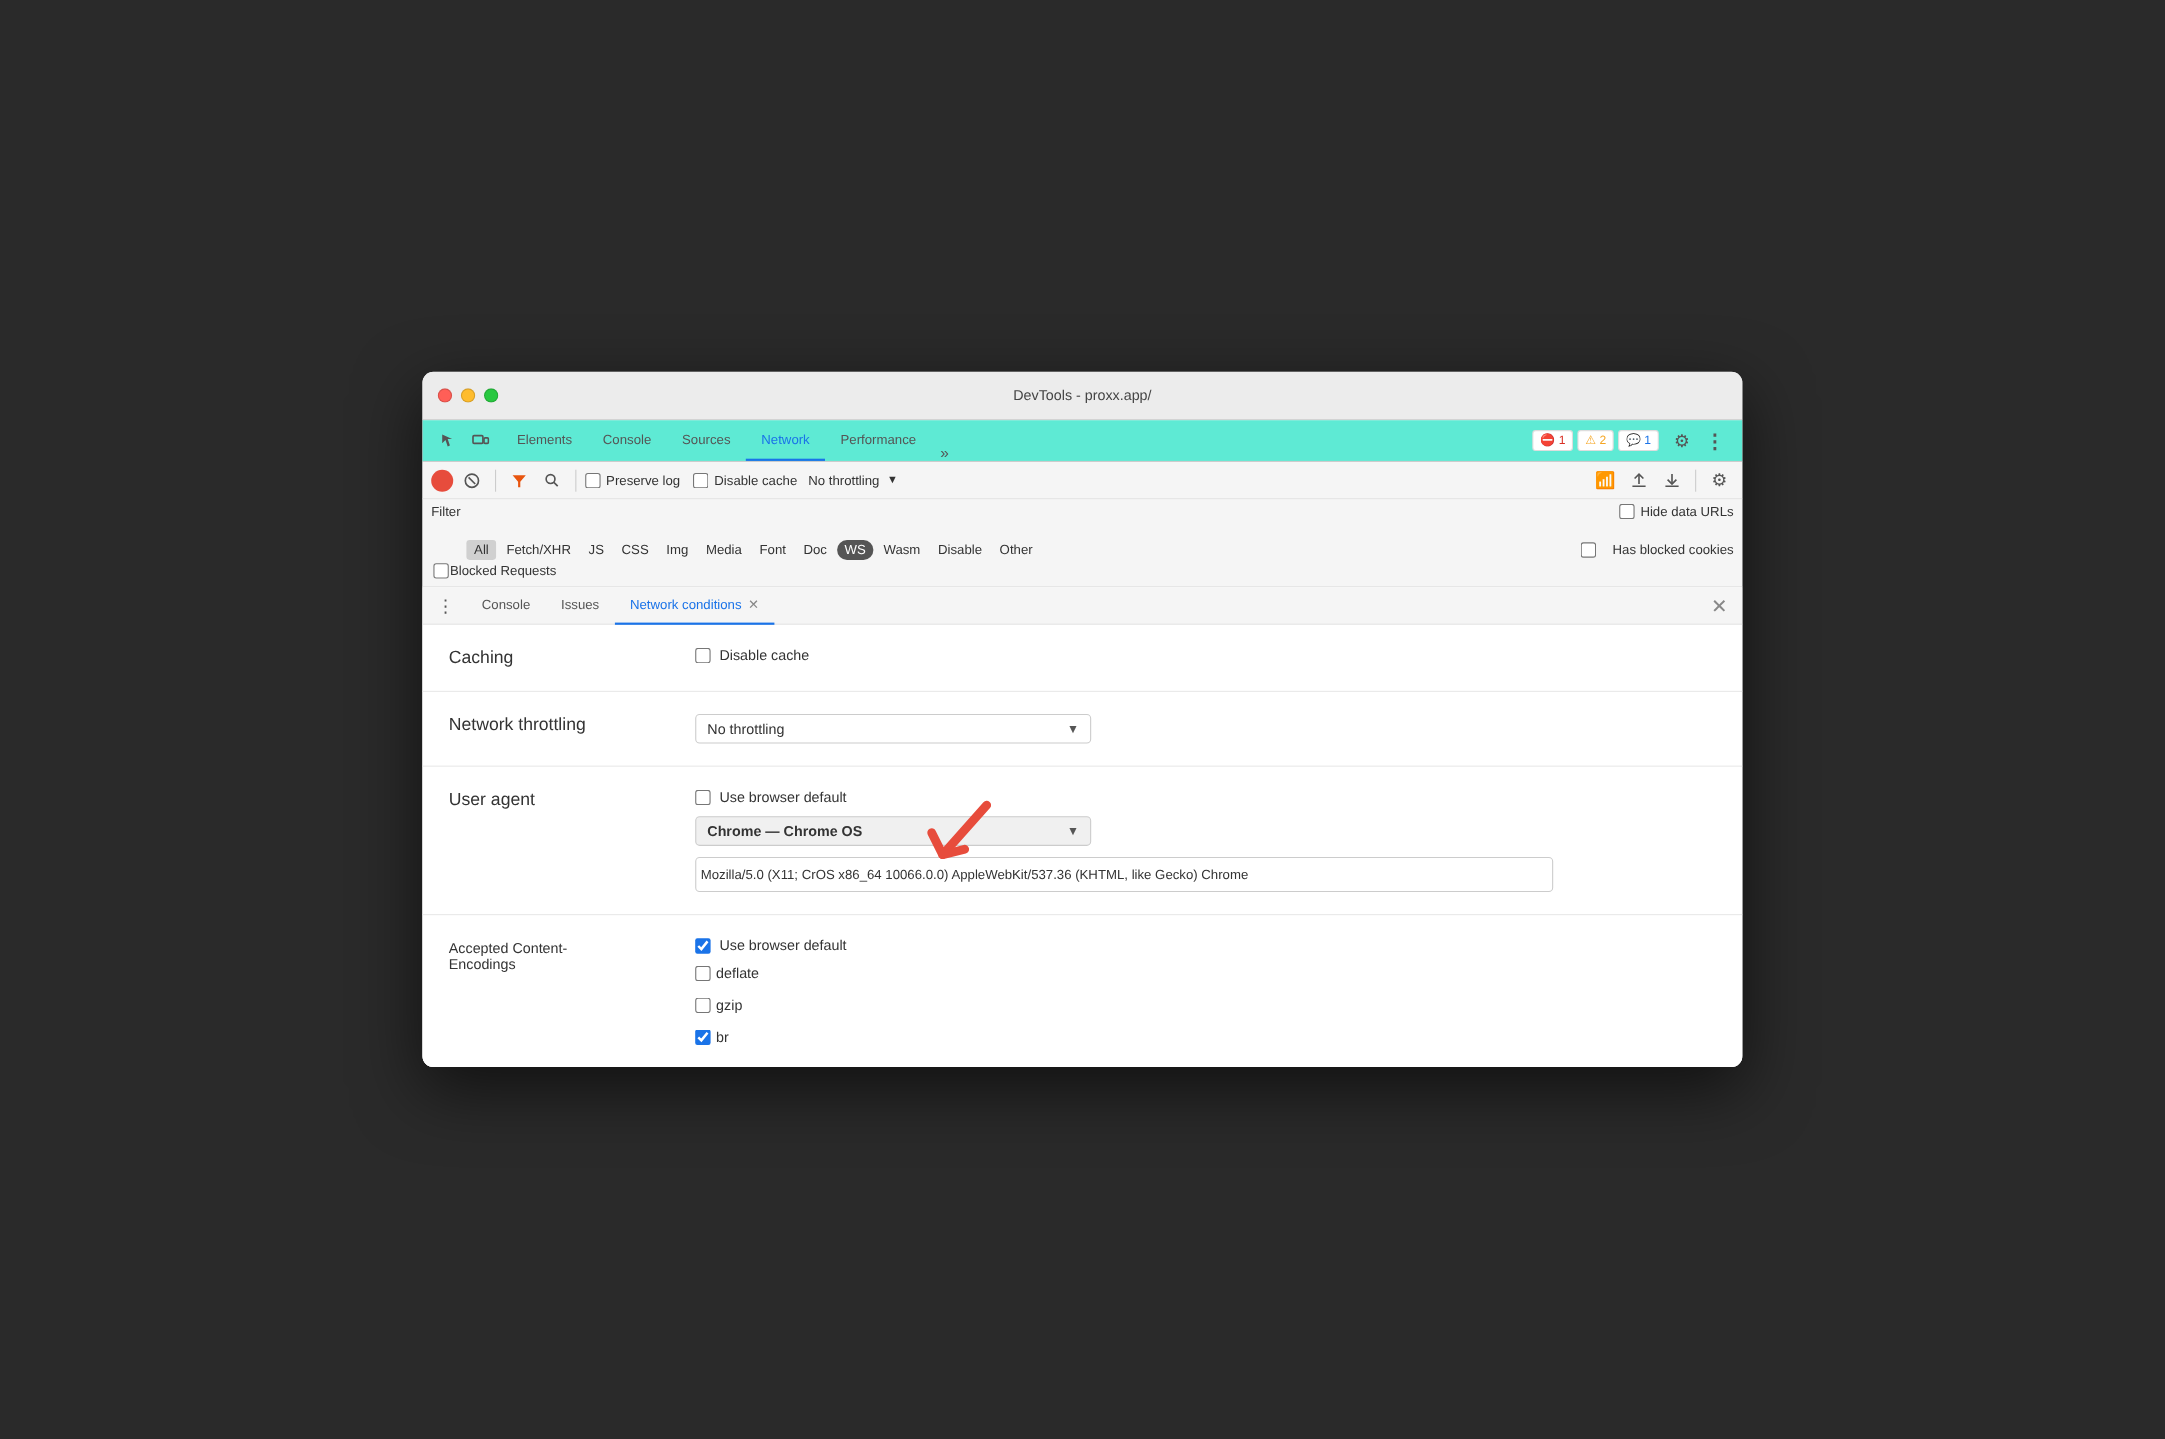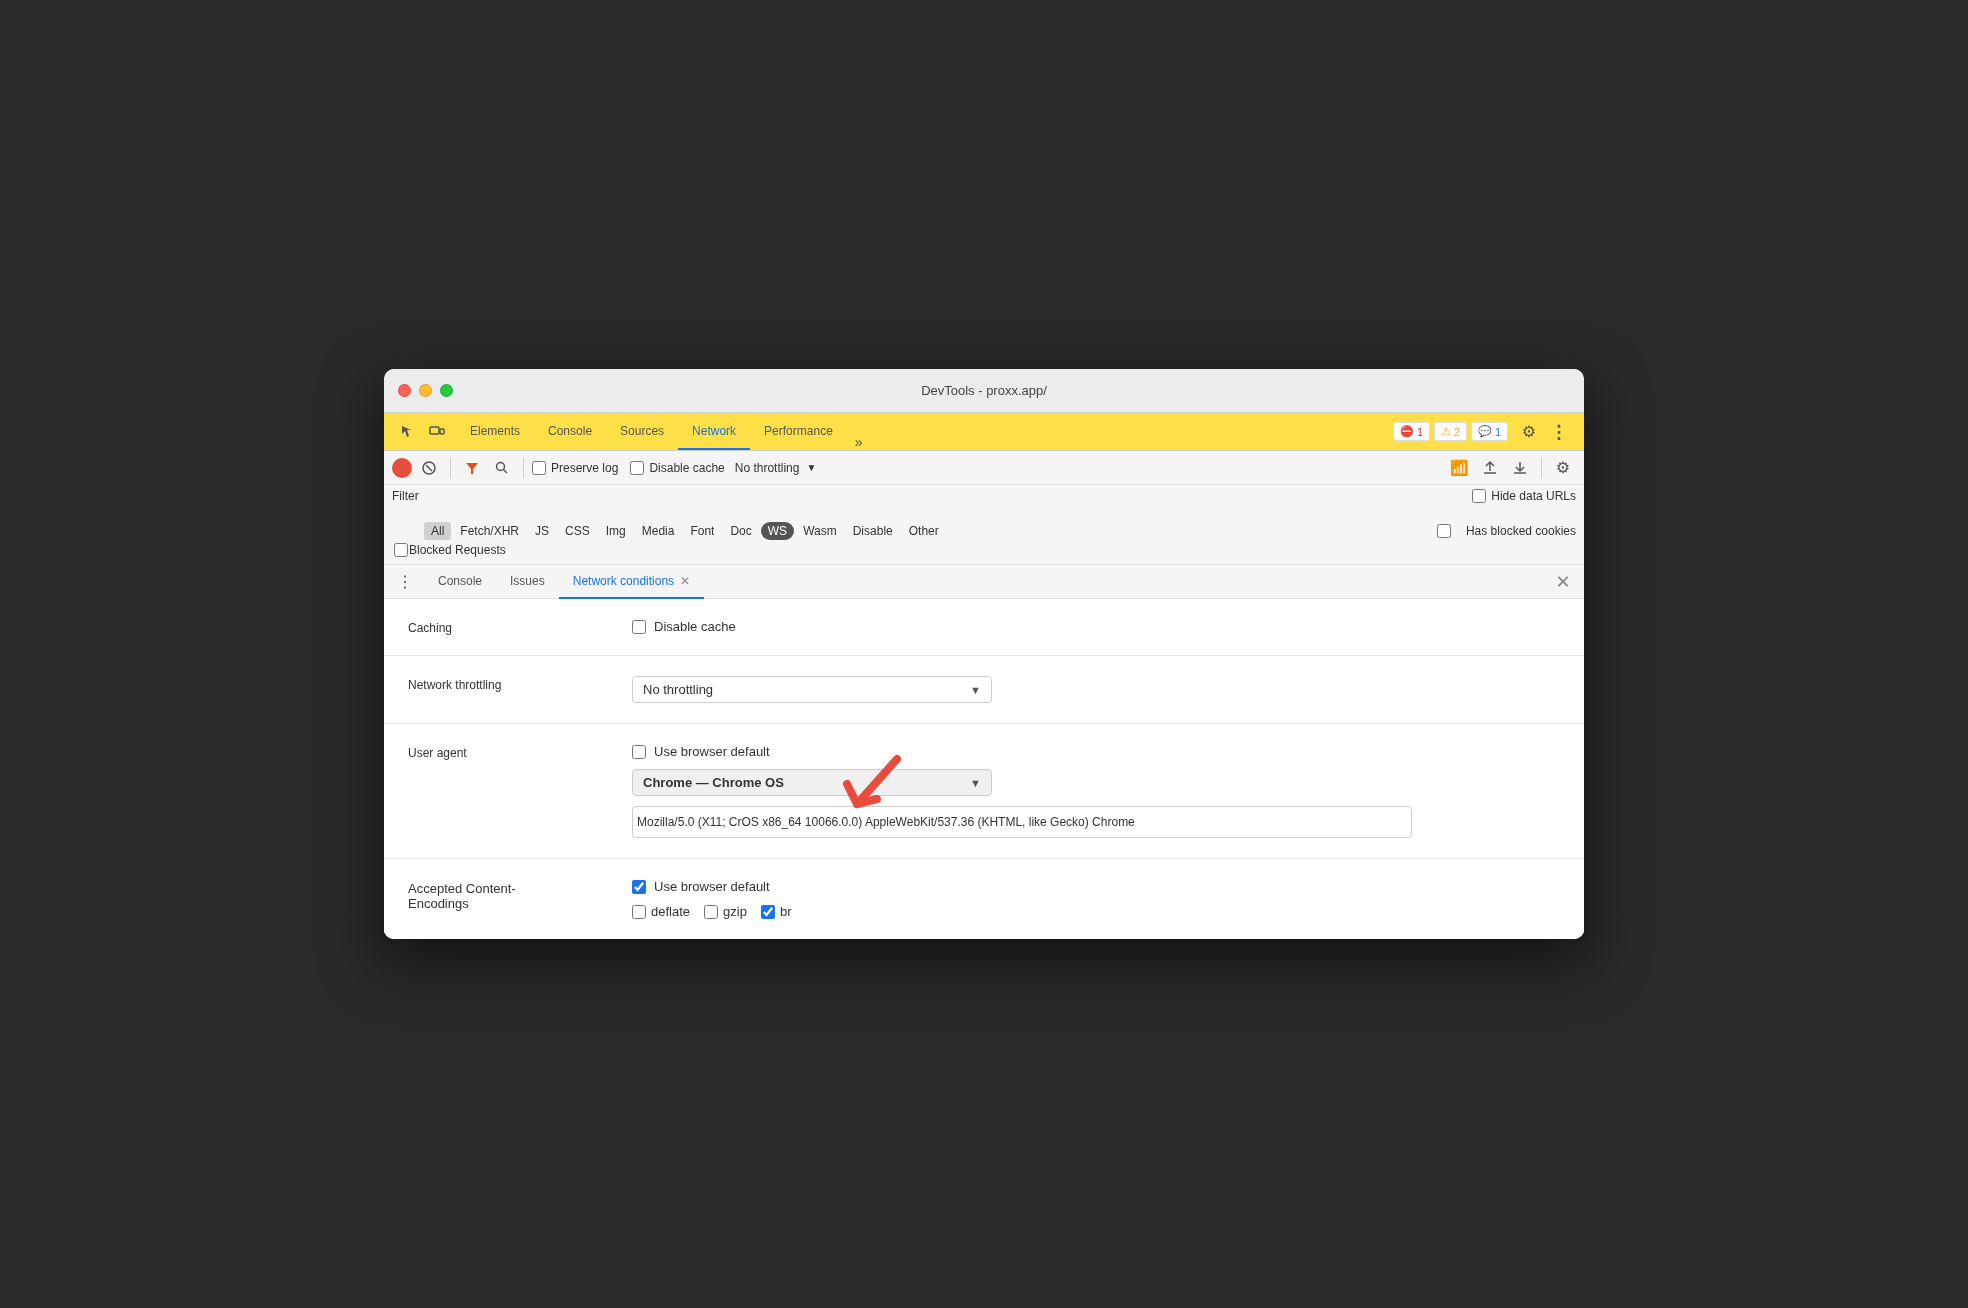"Elements" .devtools-header { background: #fde047 -> #5eead4 }
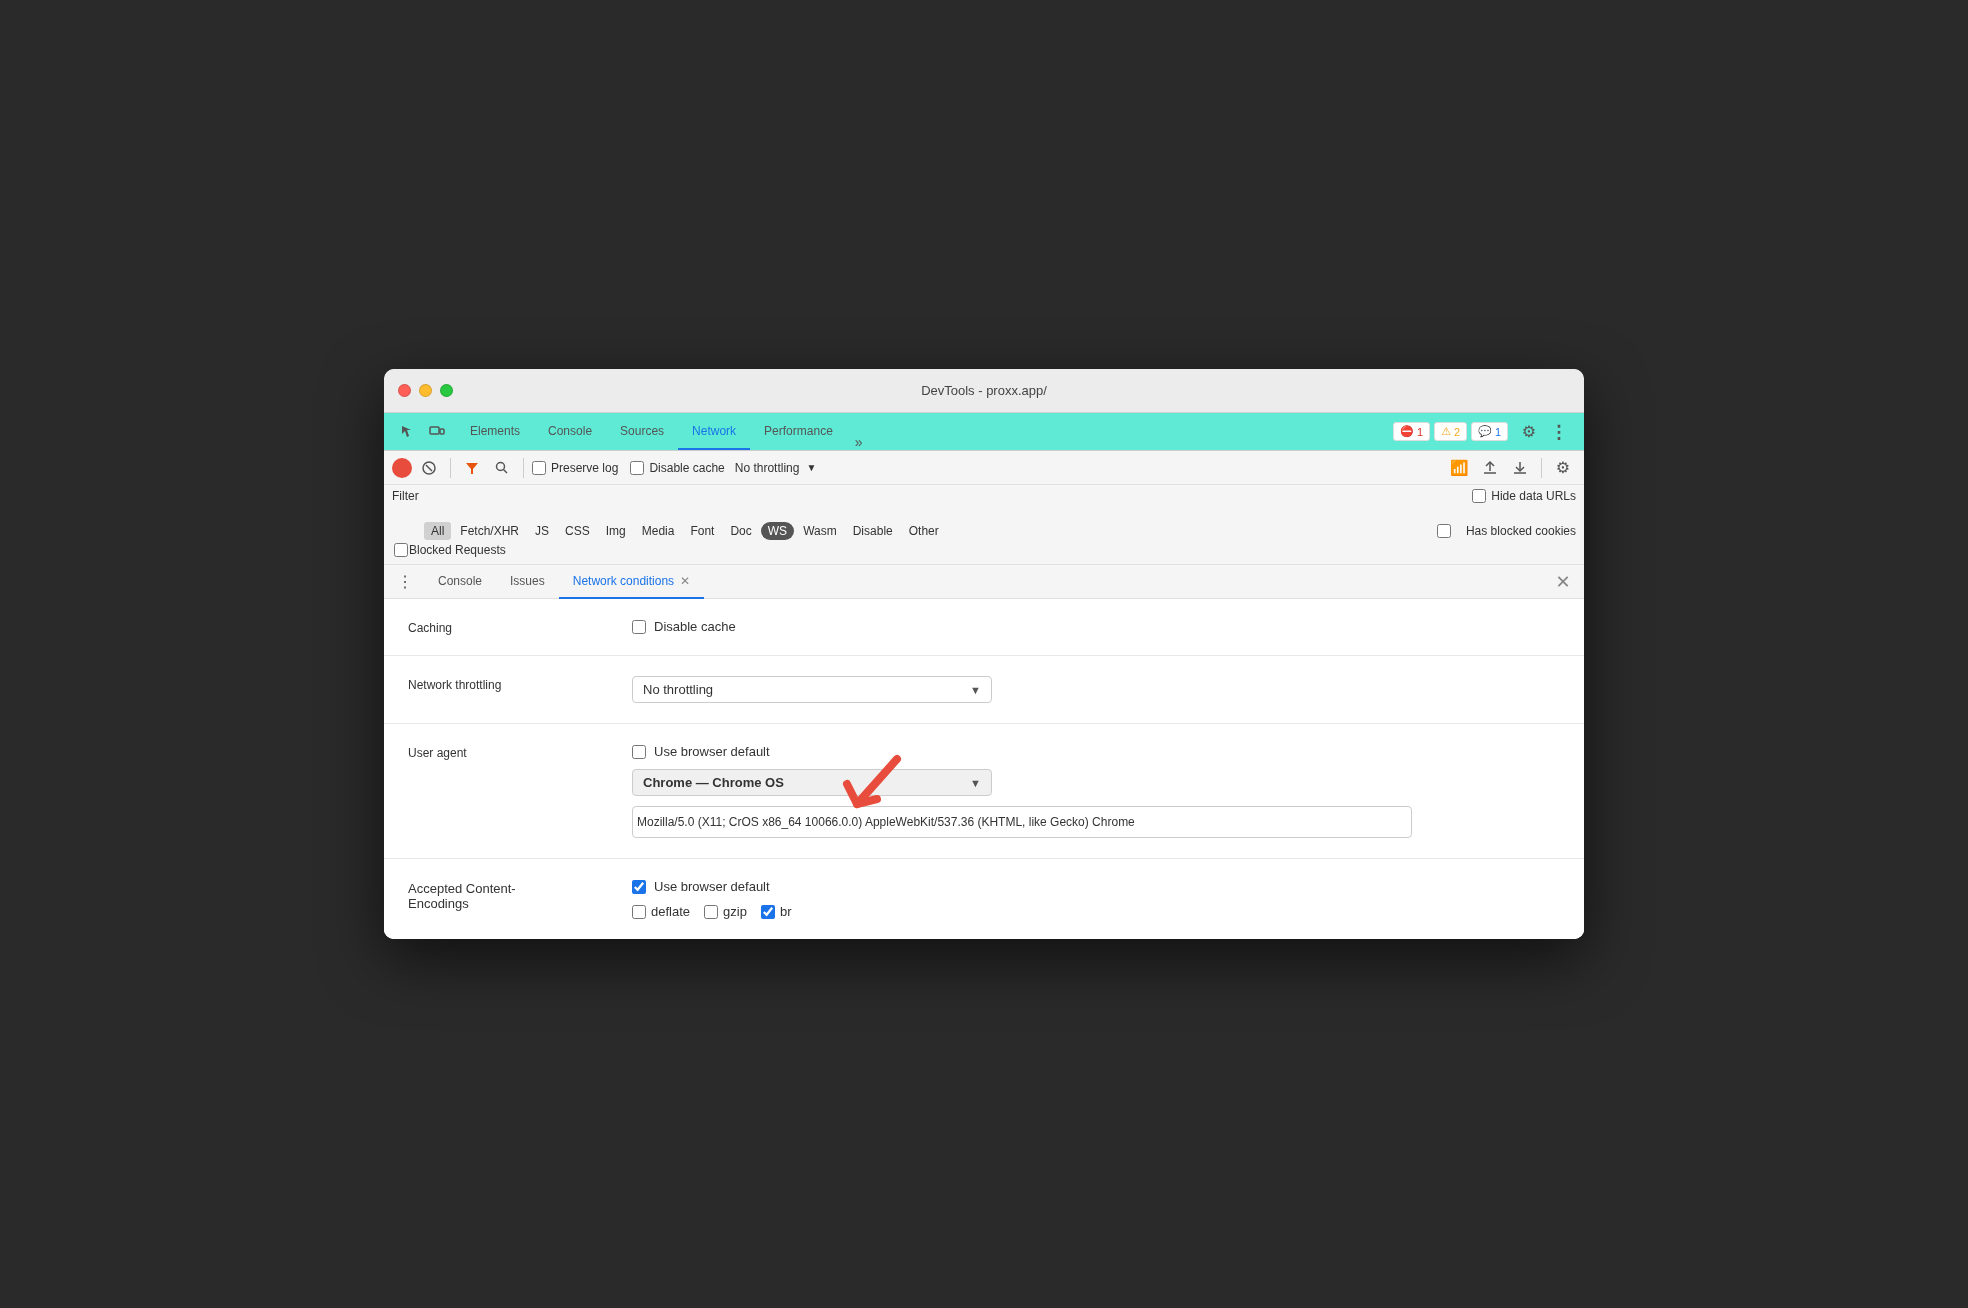"Caching" .nc-label { font-size: 12px -> 16px }
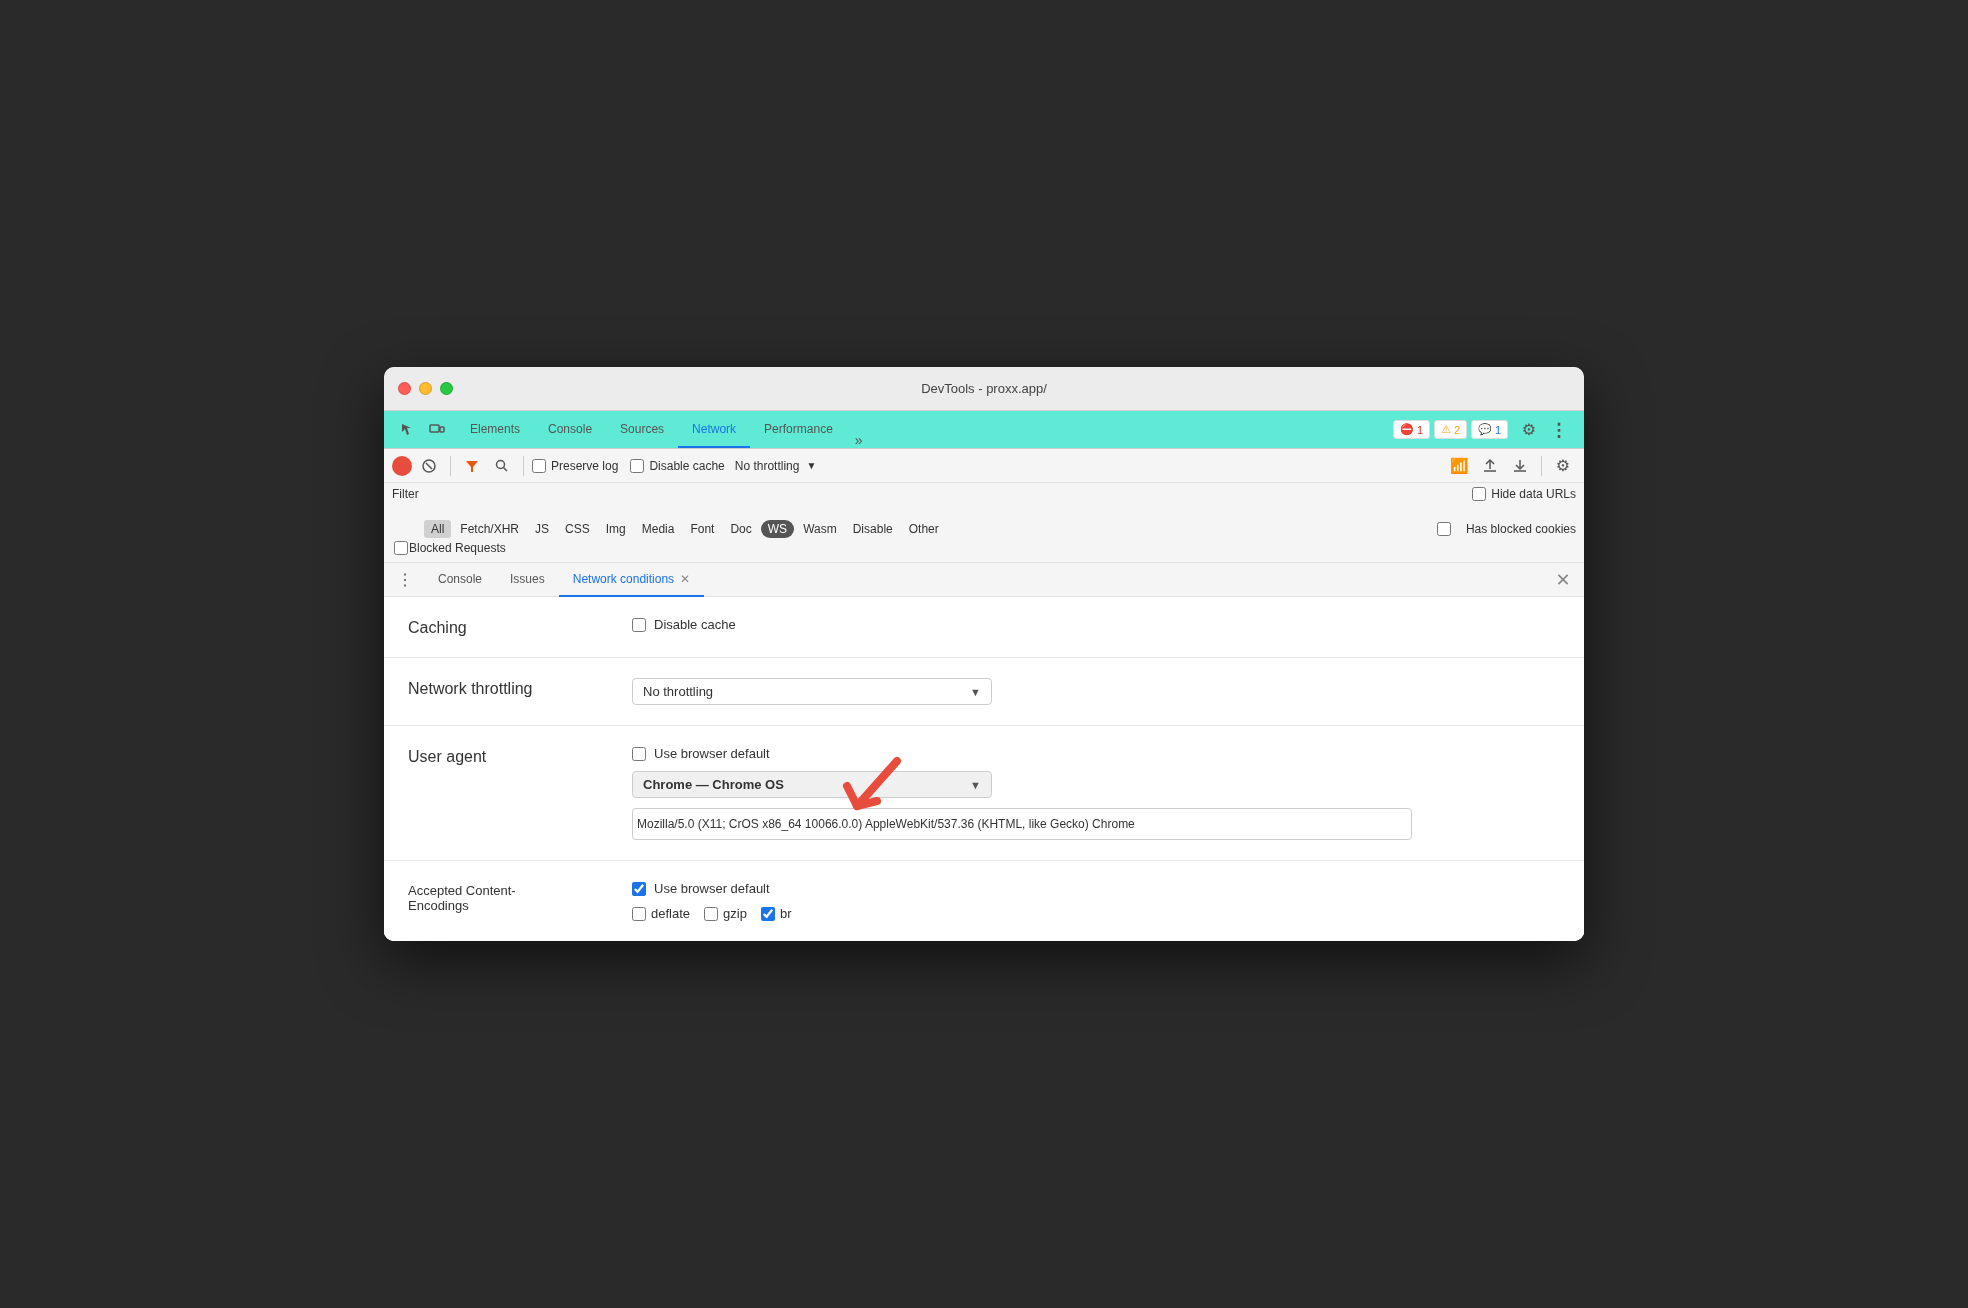"deflate" .encoding-line { flex-direction: none -> column }
